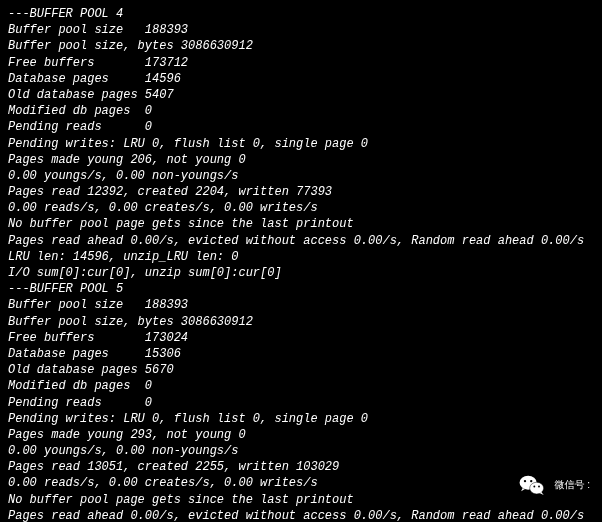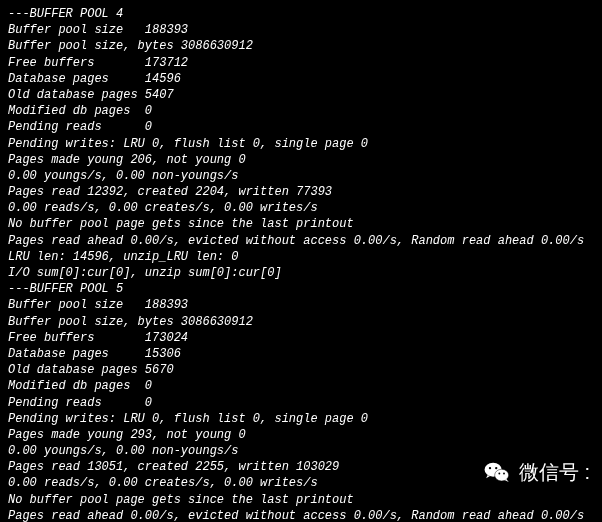"微信号 :" .watermark { bottom: 36px -> 23px; font-size: 20px -> 10px }
